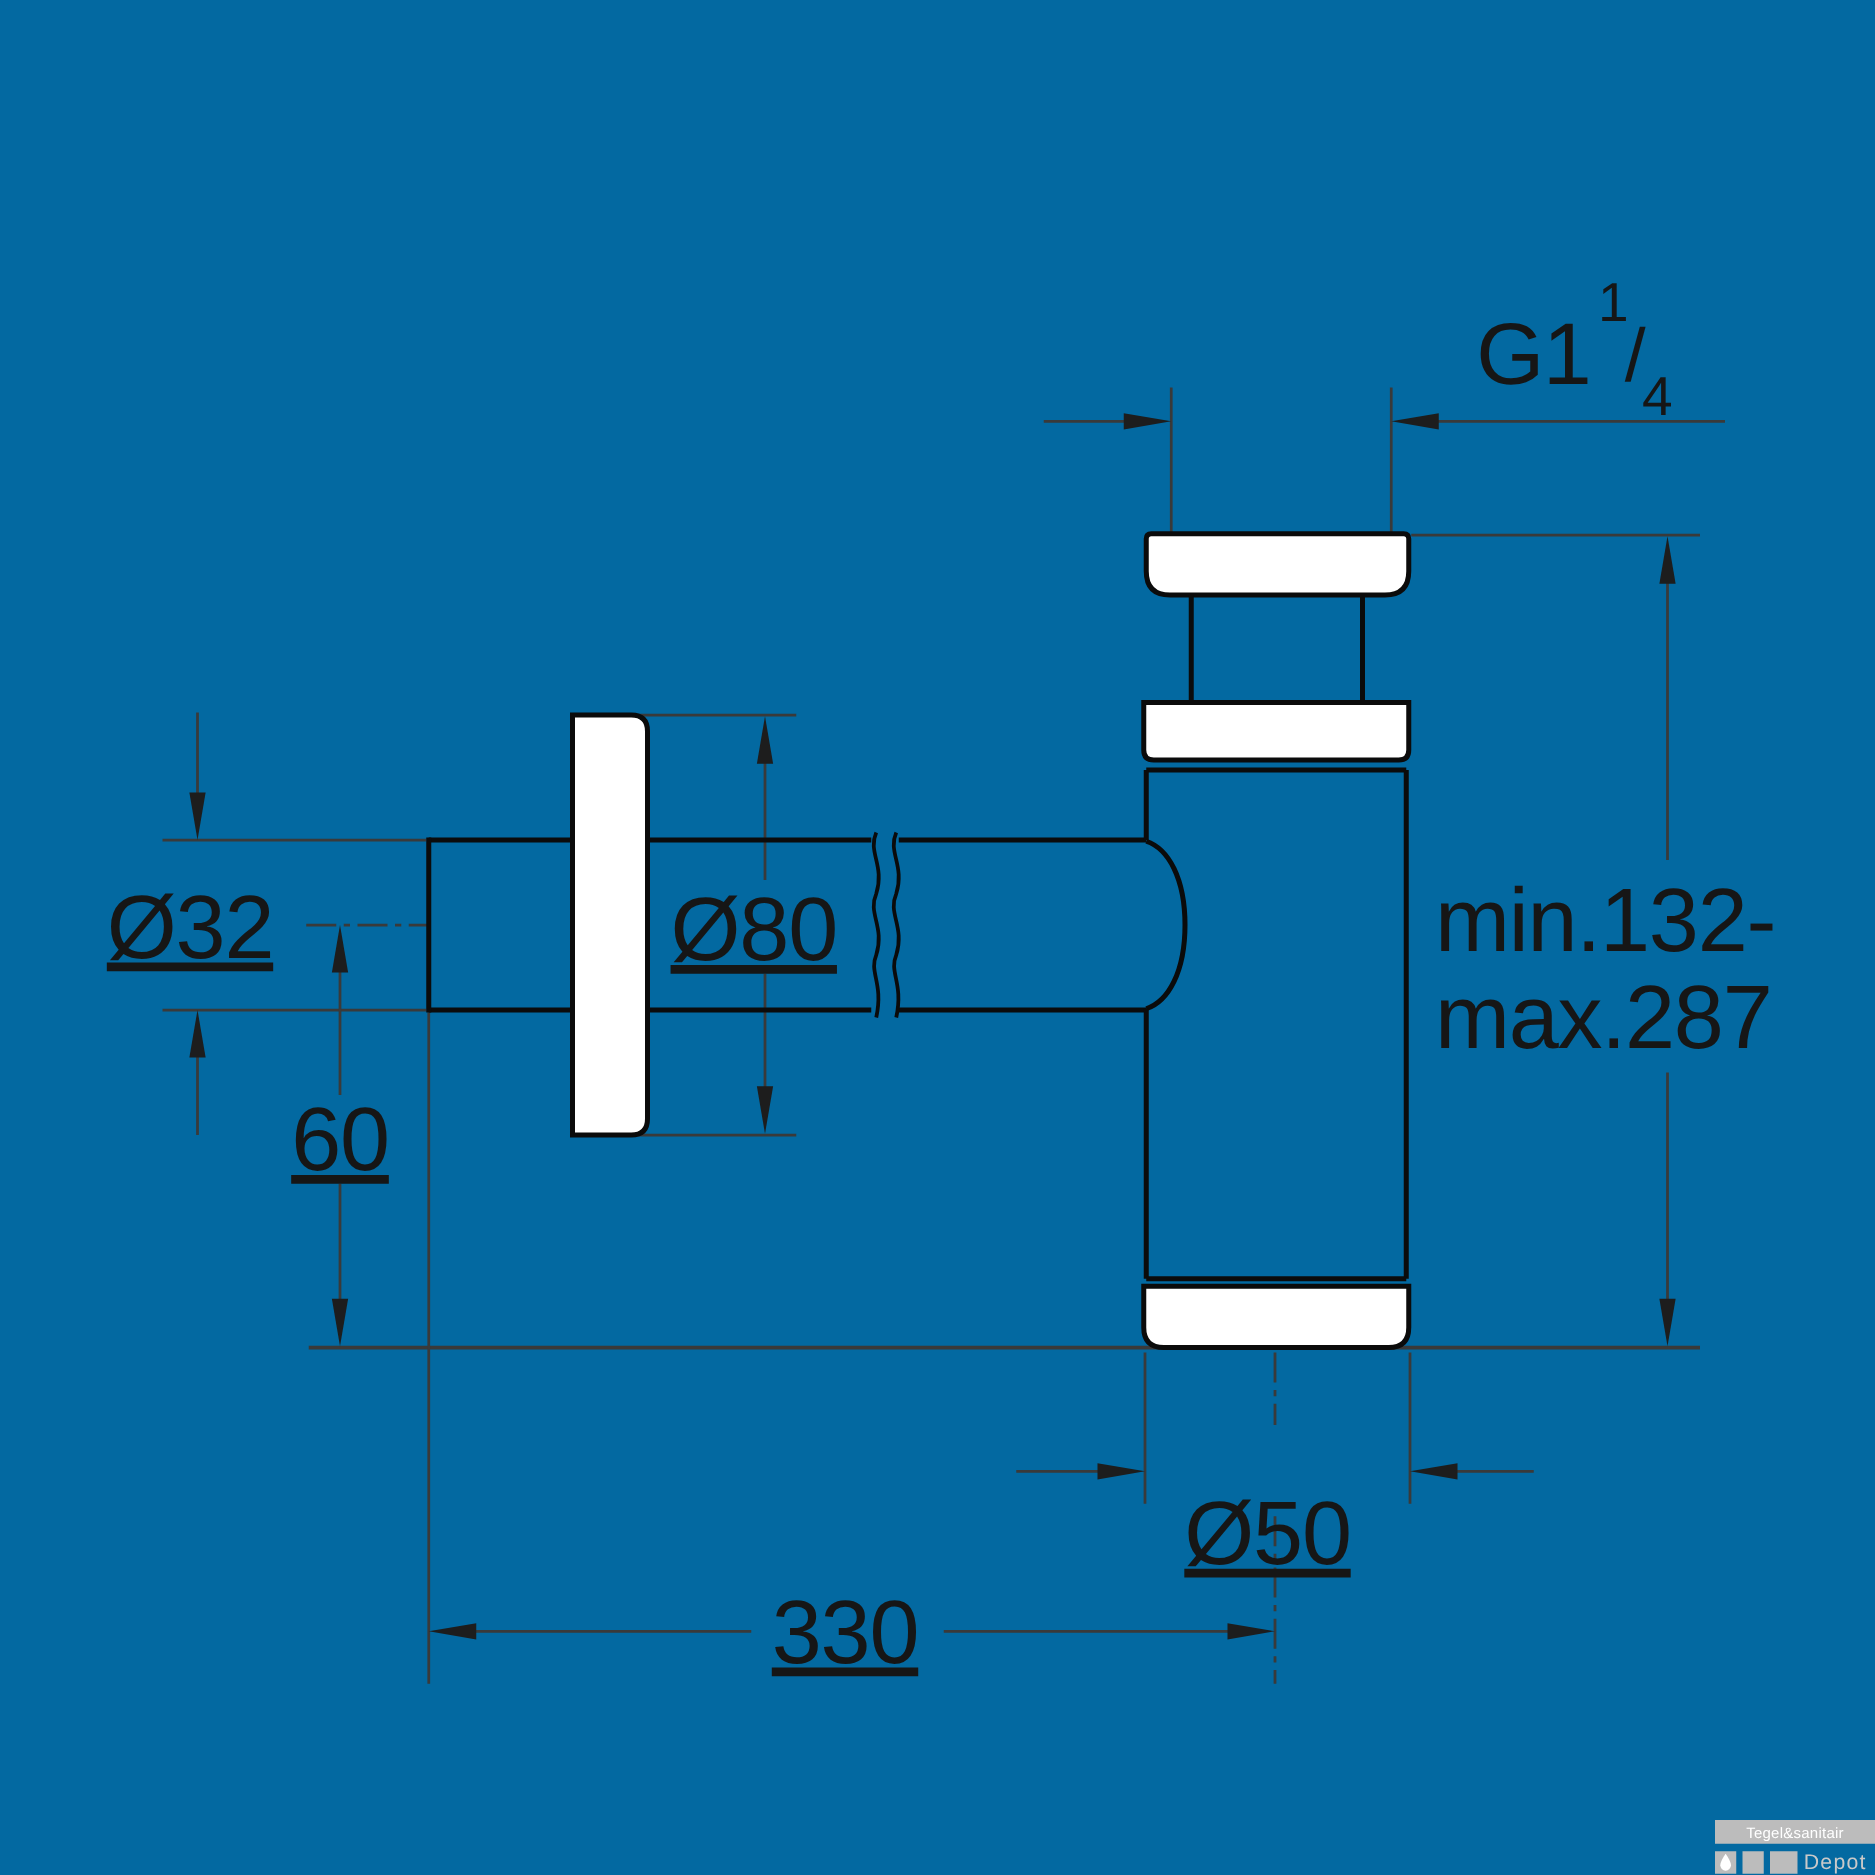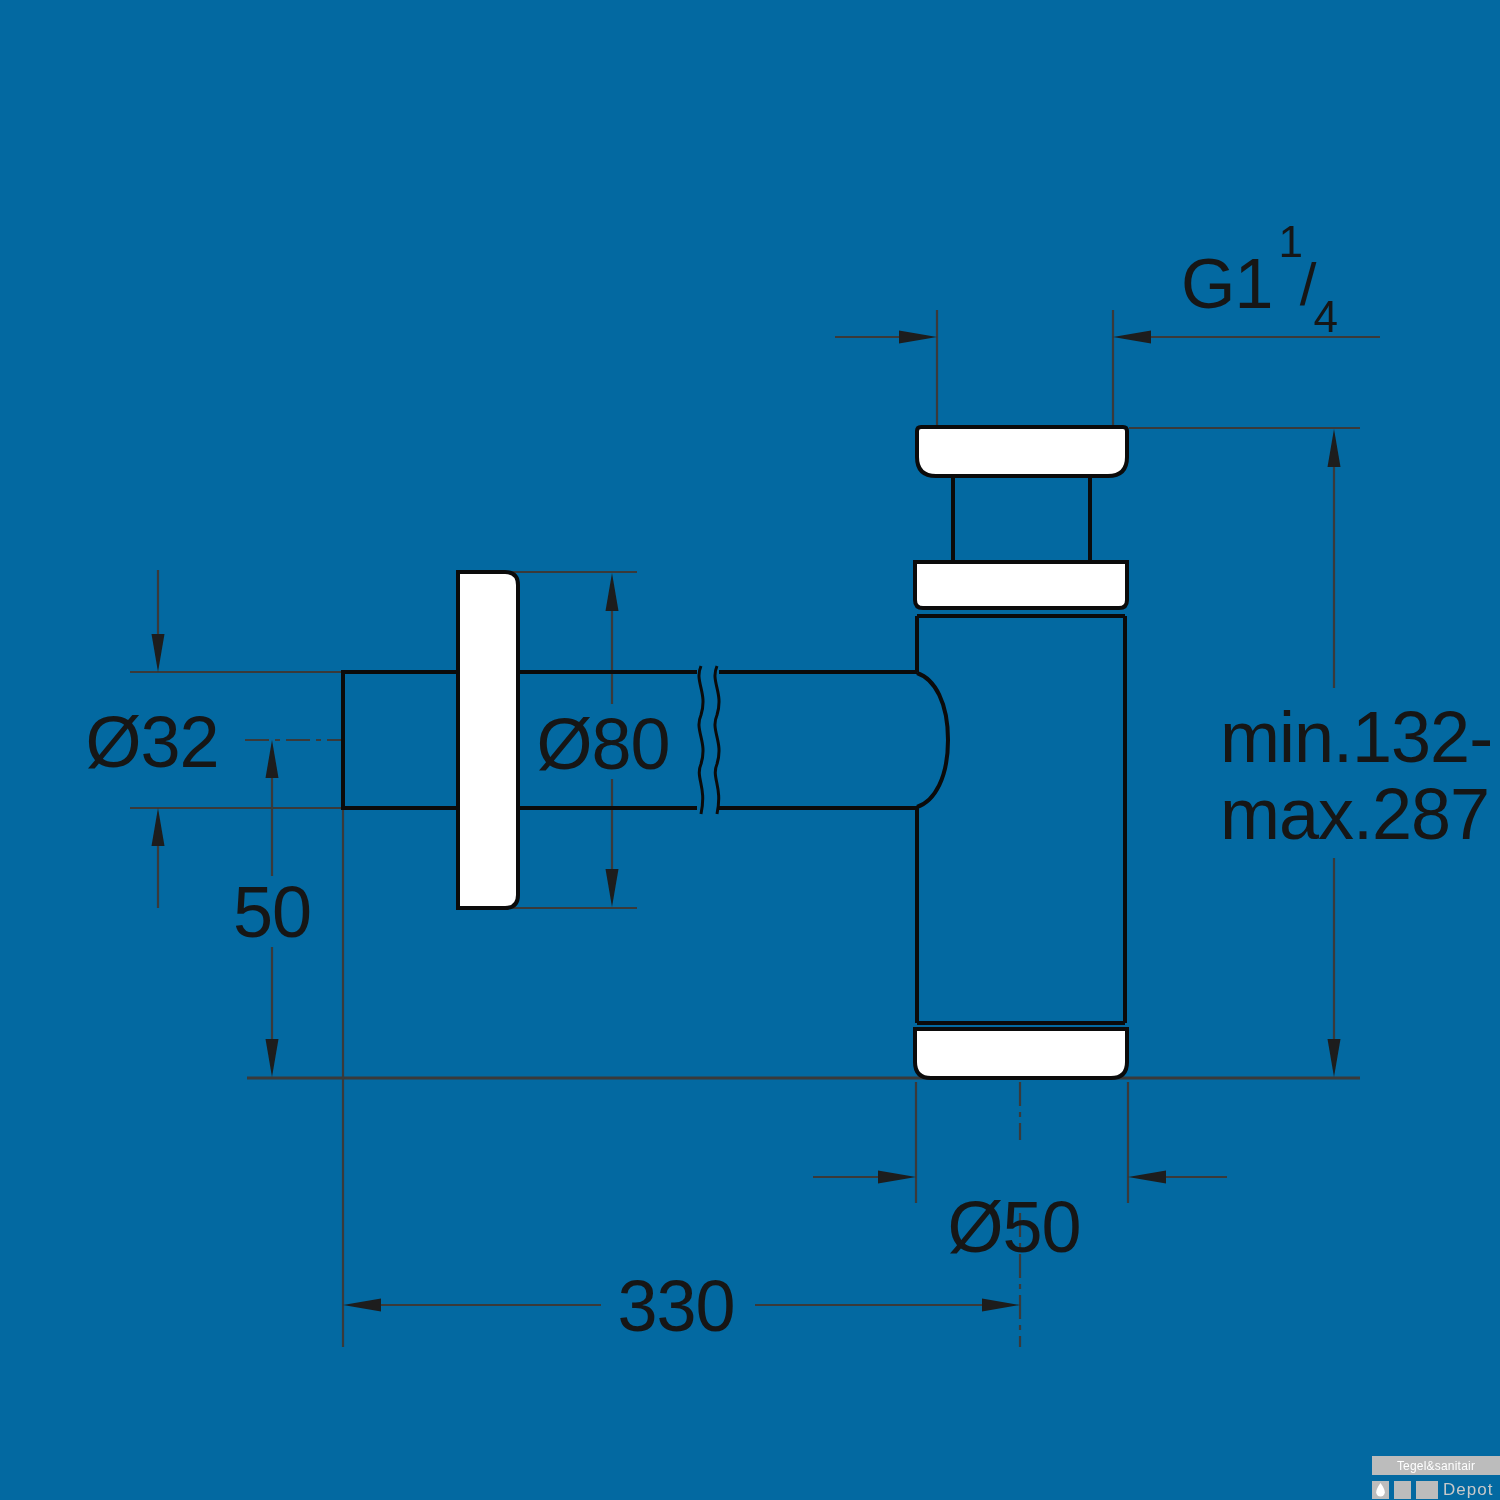"Ø32" .label { text-decoration: none -> underline }
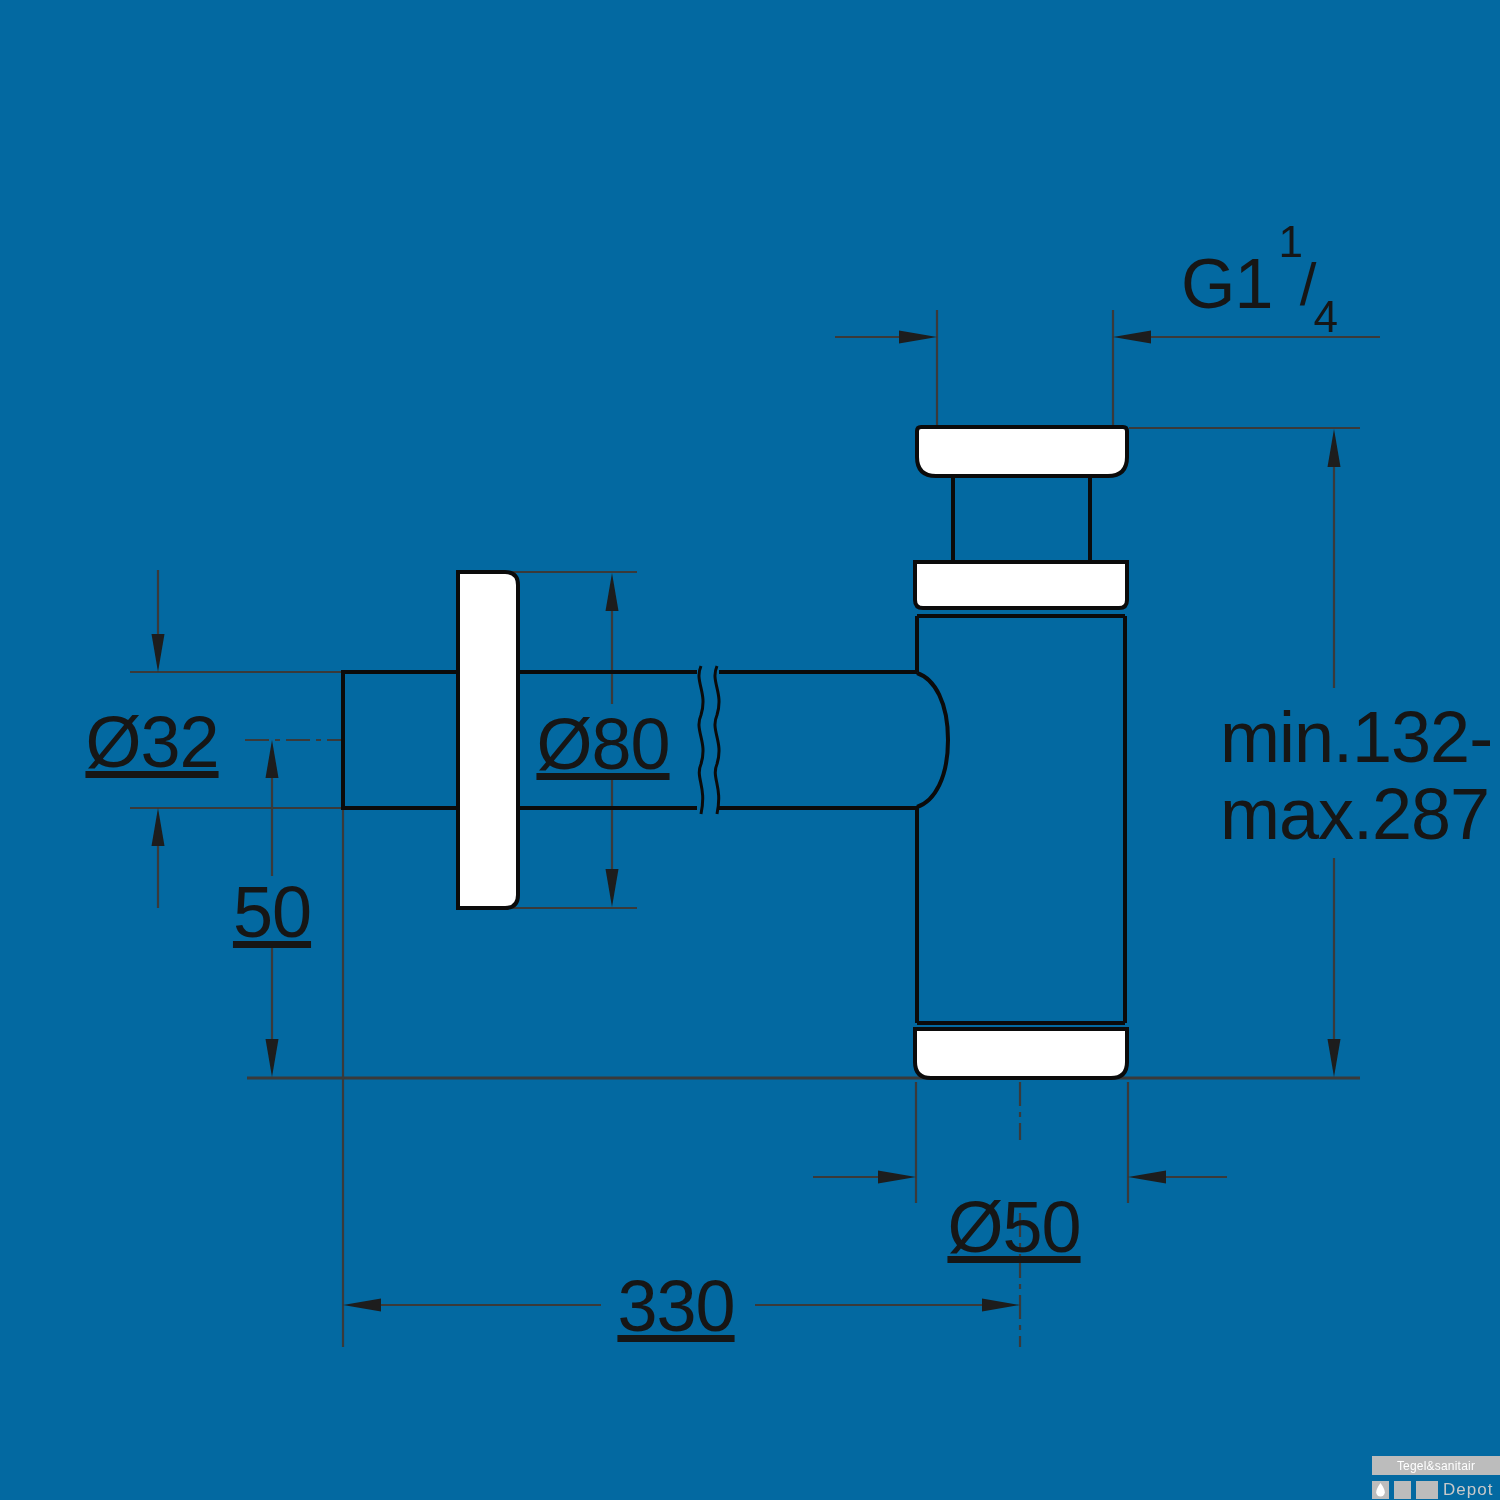"min.132-" .minmax { left: 1220px -> 1148px }
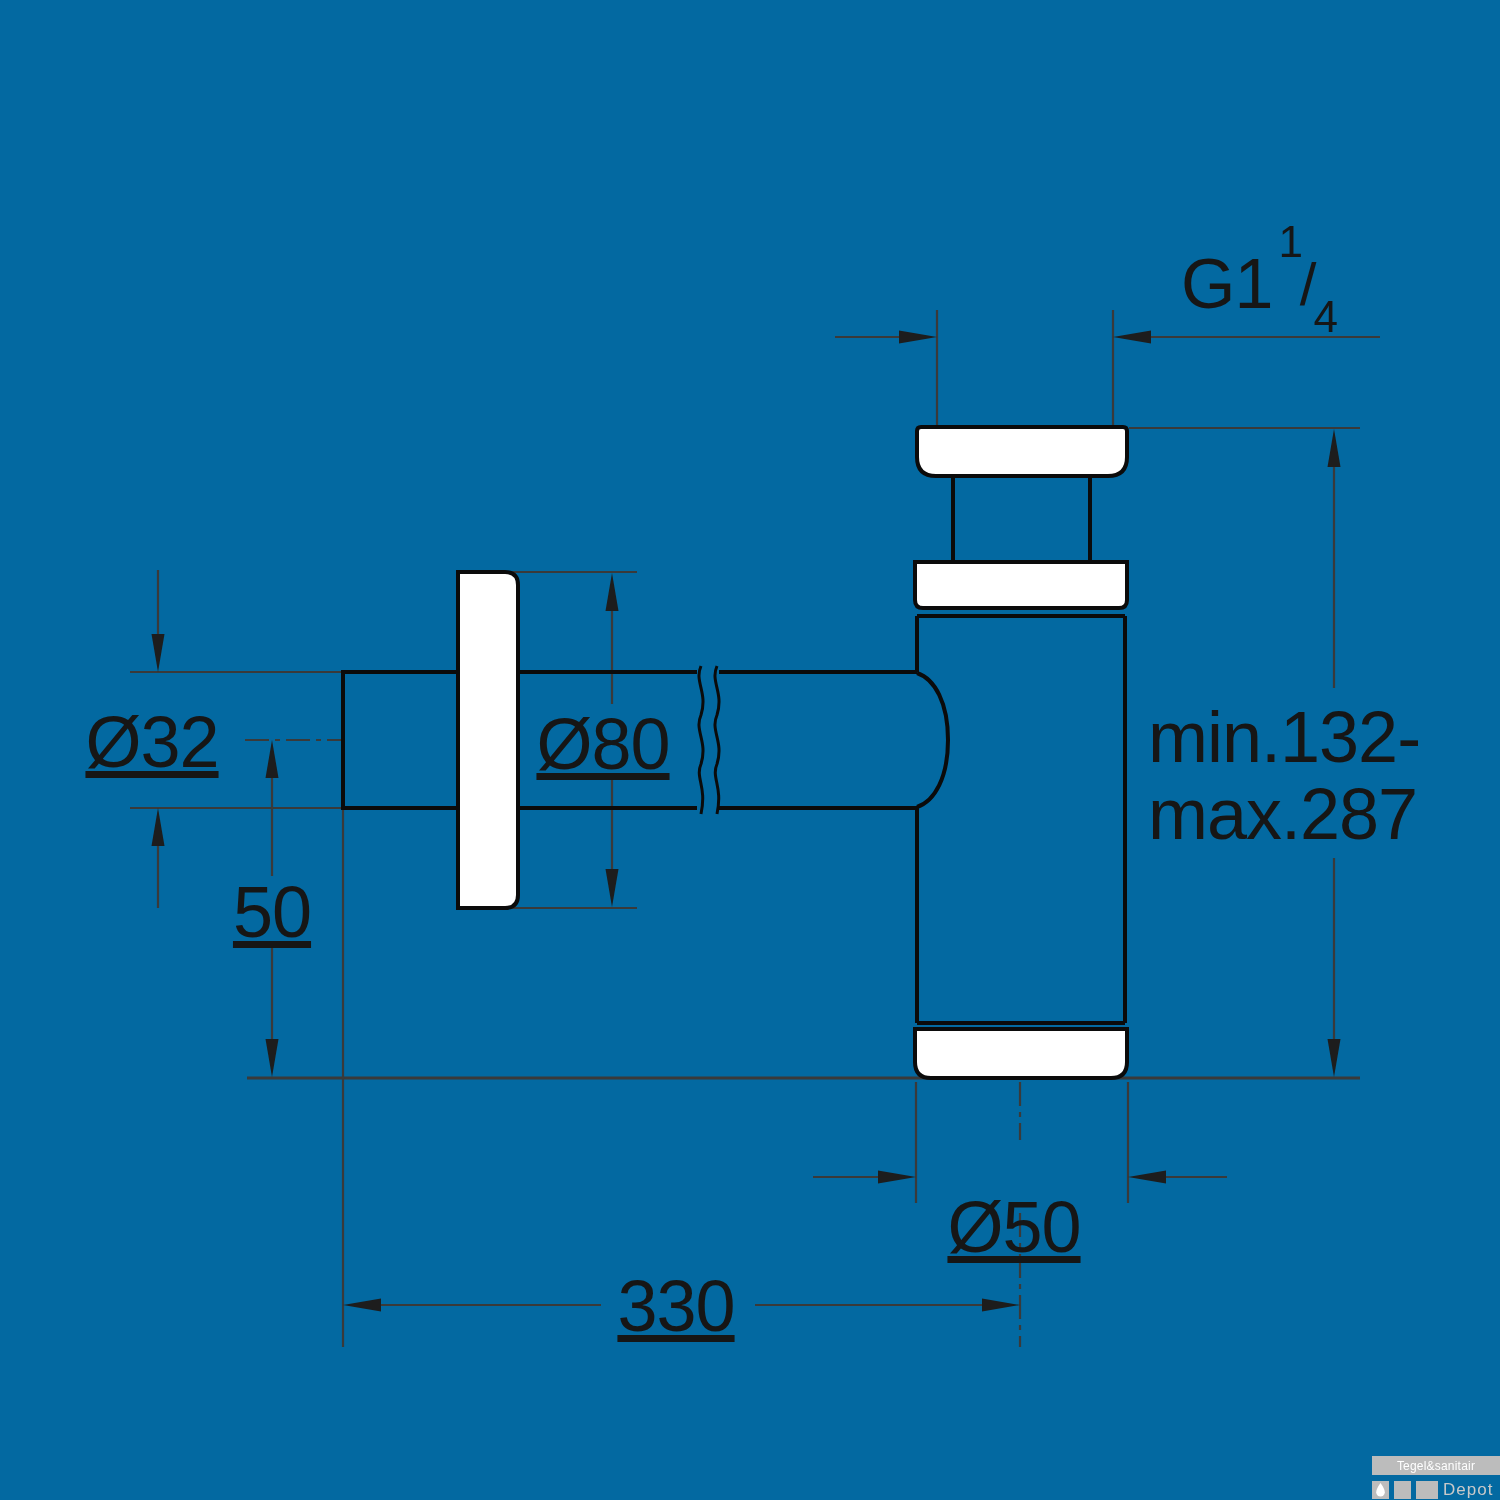"50" div.label { text: 50 -> 60 }
